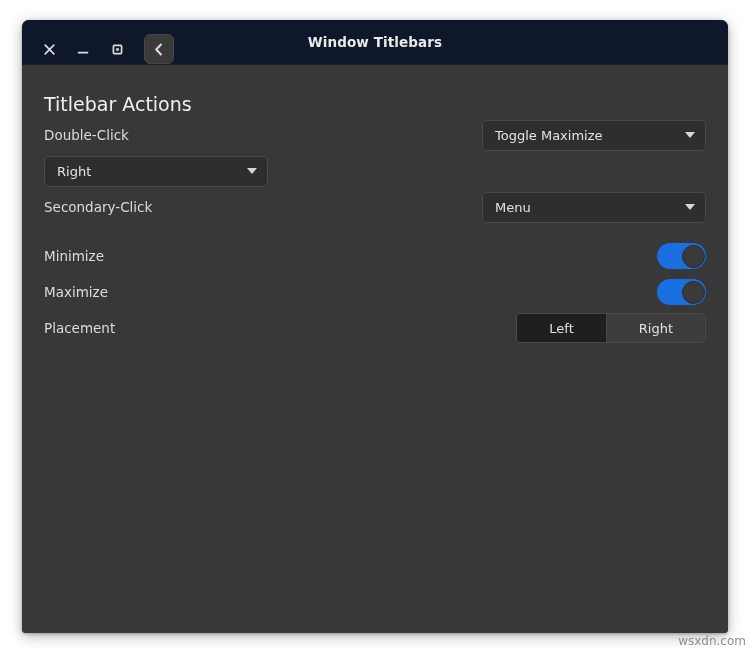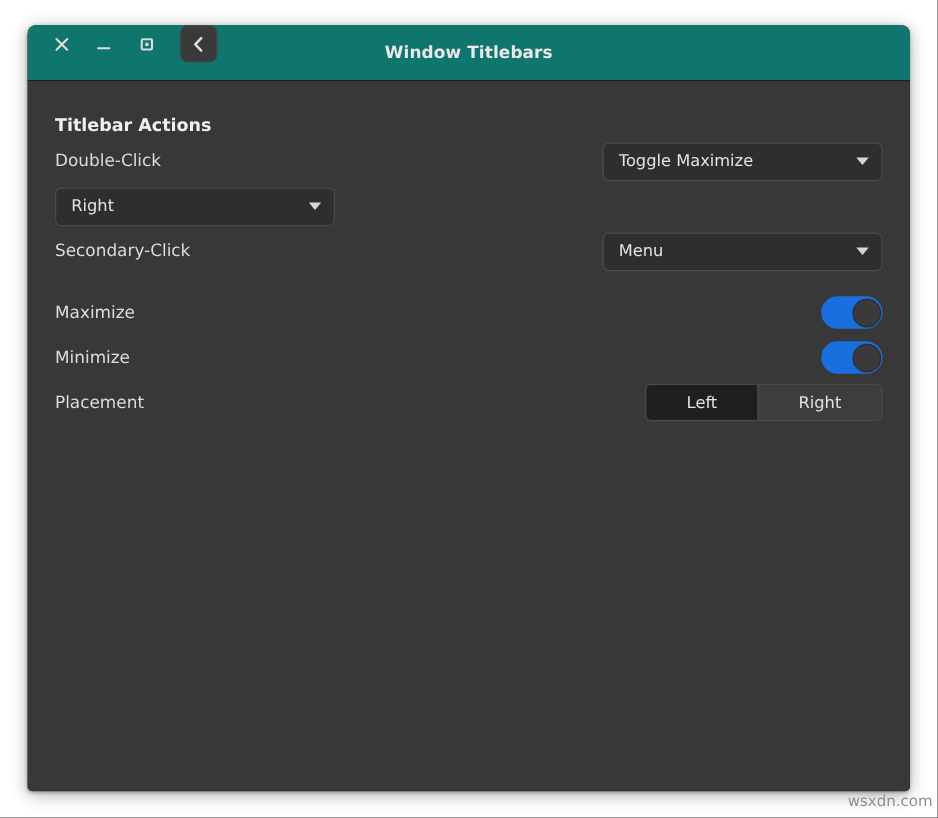"Window Titlebars" .titlebar { align-items: flex-start -> flex-end; background: #0f766e -> #0f172a }
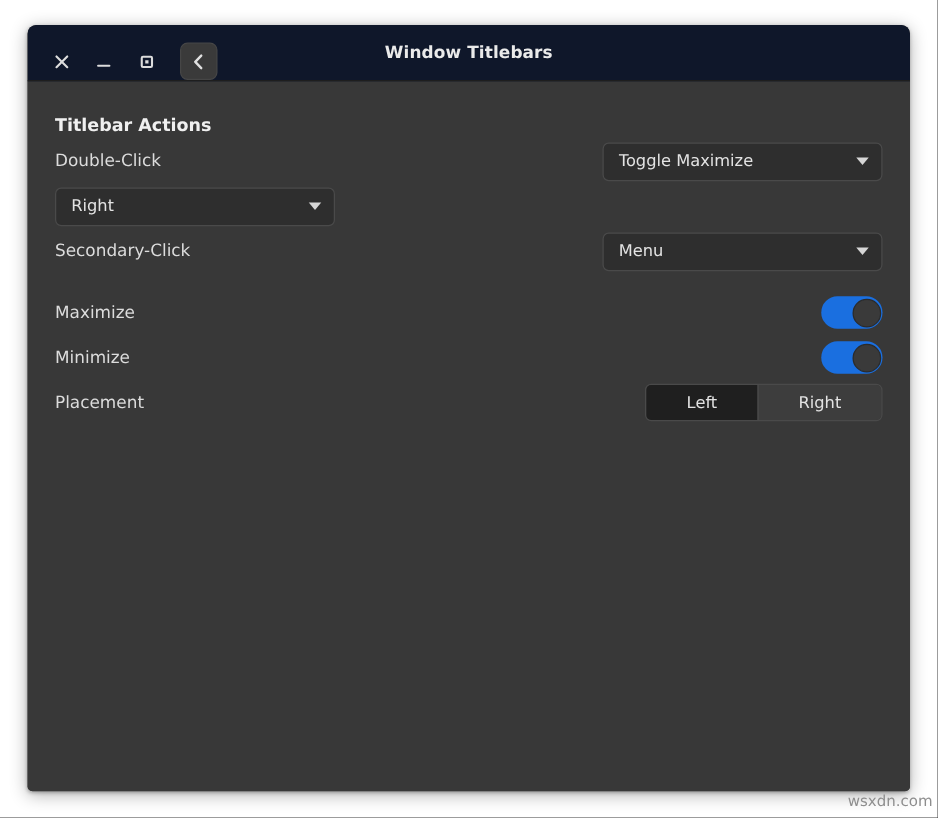"Titlebar Actions" .section-title { font-size: 14px -> 19px; font-weight: bold -> normal }
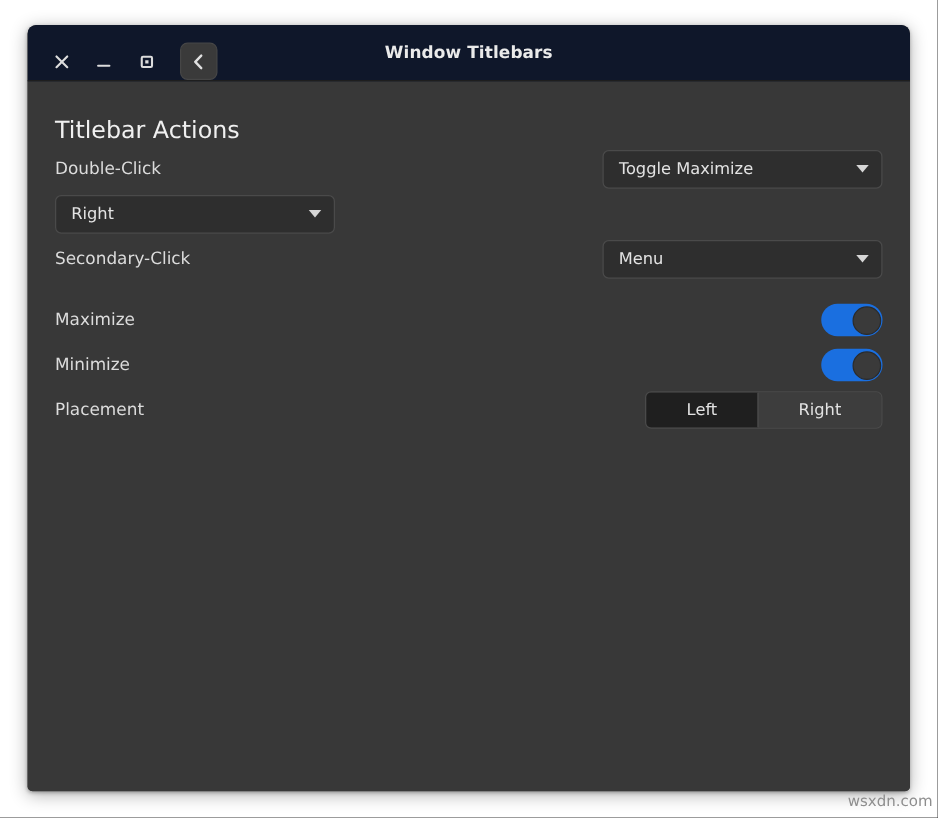"Maximize" div.row { order: before "Minimize" -> after "Minimize" }
